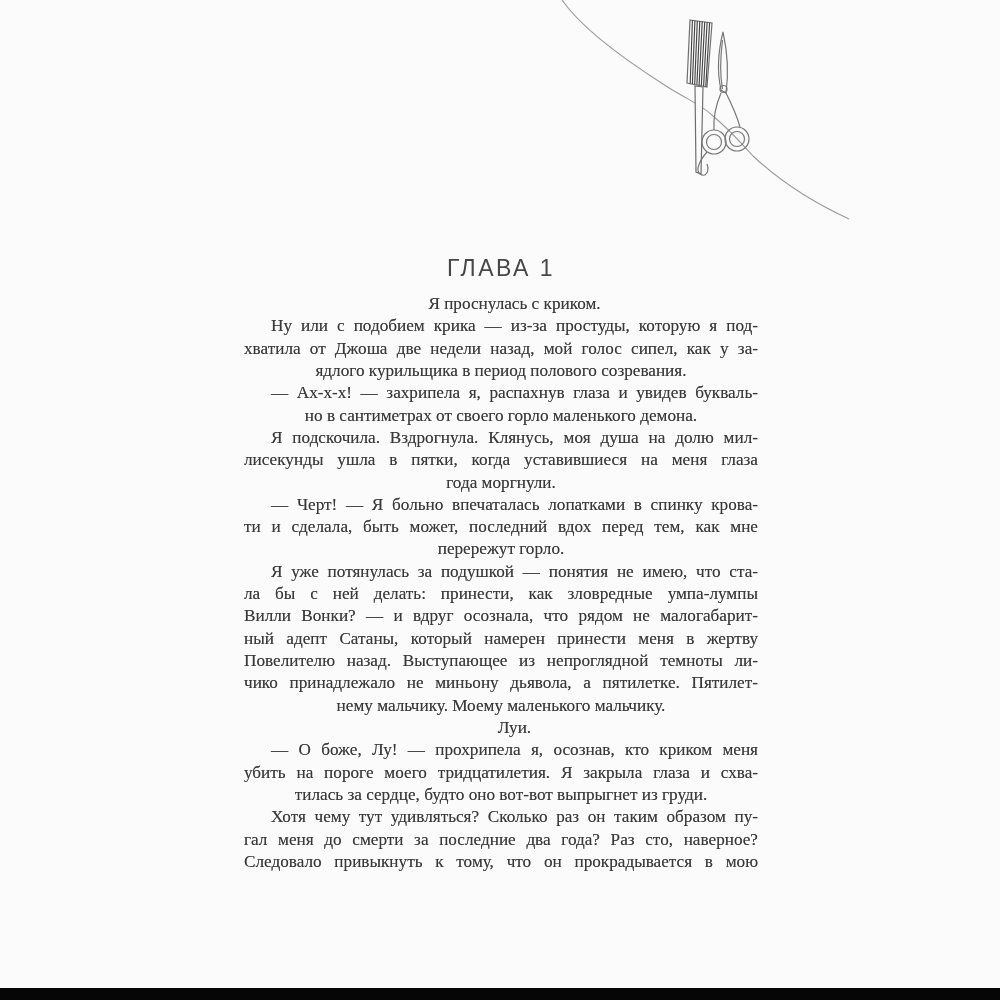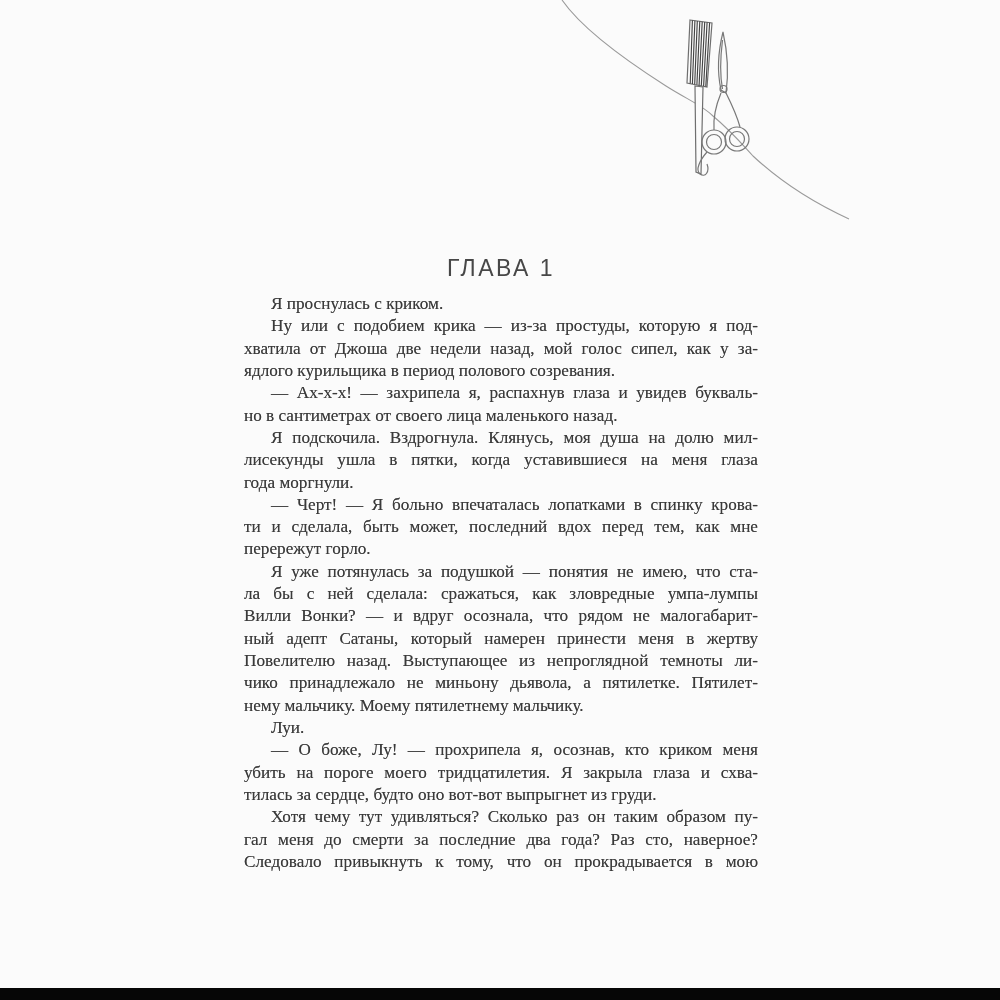"Я проснулась с криком." .body-text .line { text-align: left -> center }
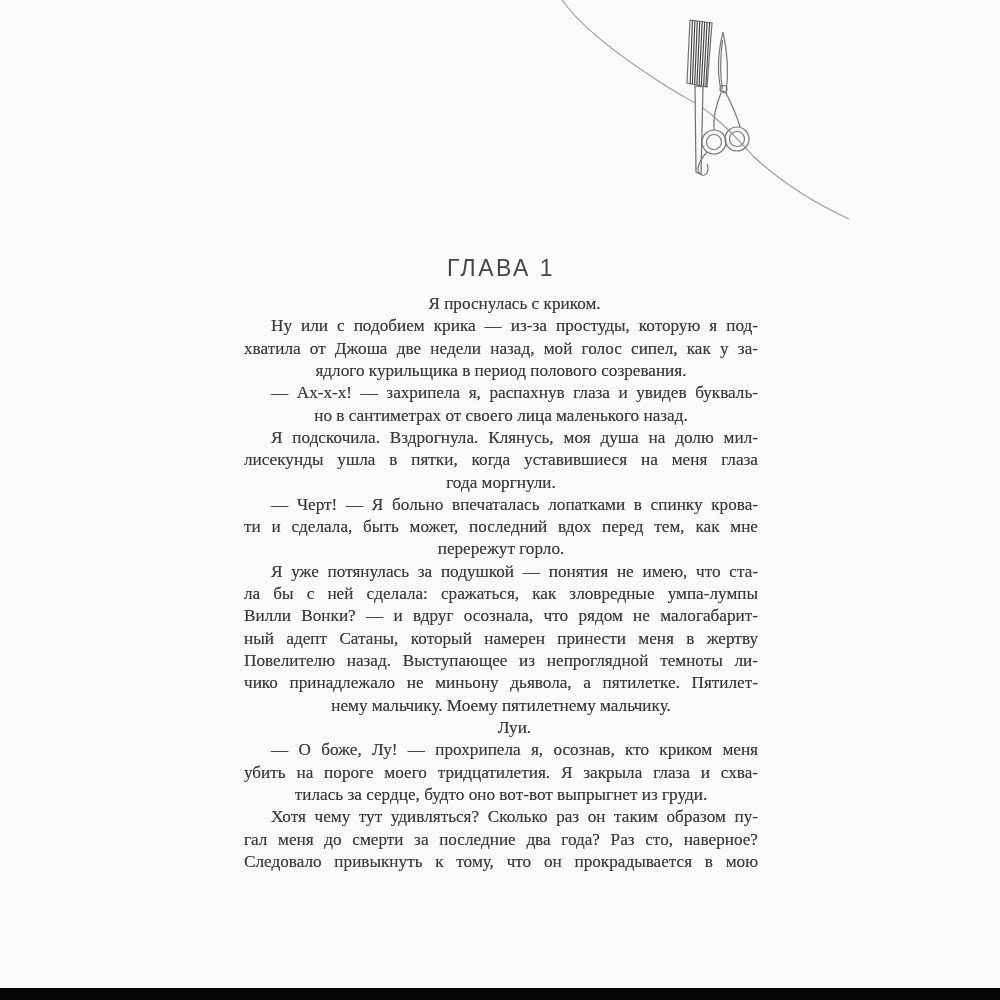"но в сантиметрах от своего" div.line { text: лица маленького назад -> горло маленького демона }
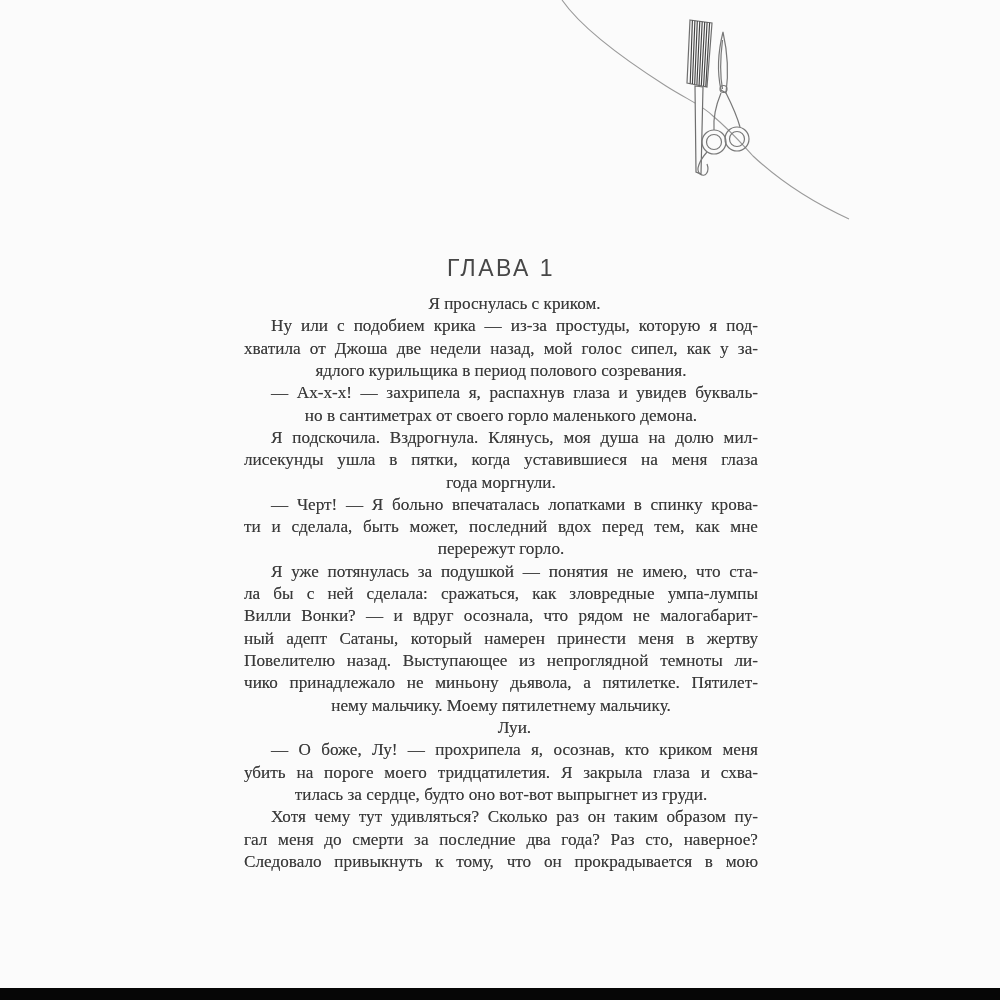"ла бы с ней сделала:" div.line { text: сделала: сражаться -> делать: принести }
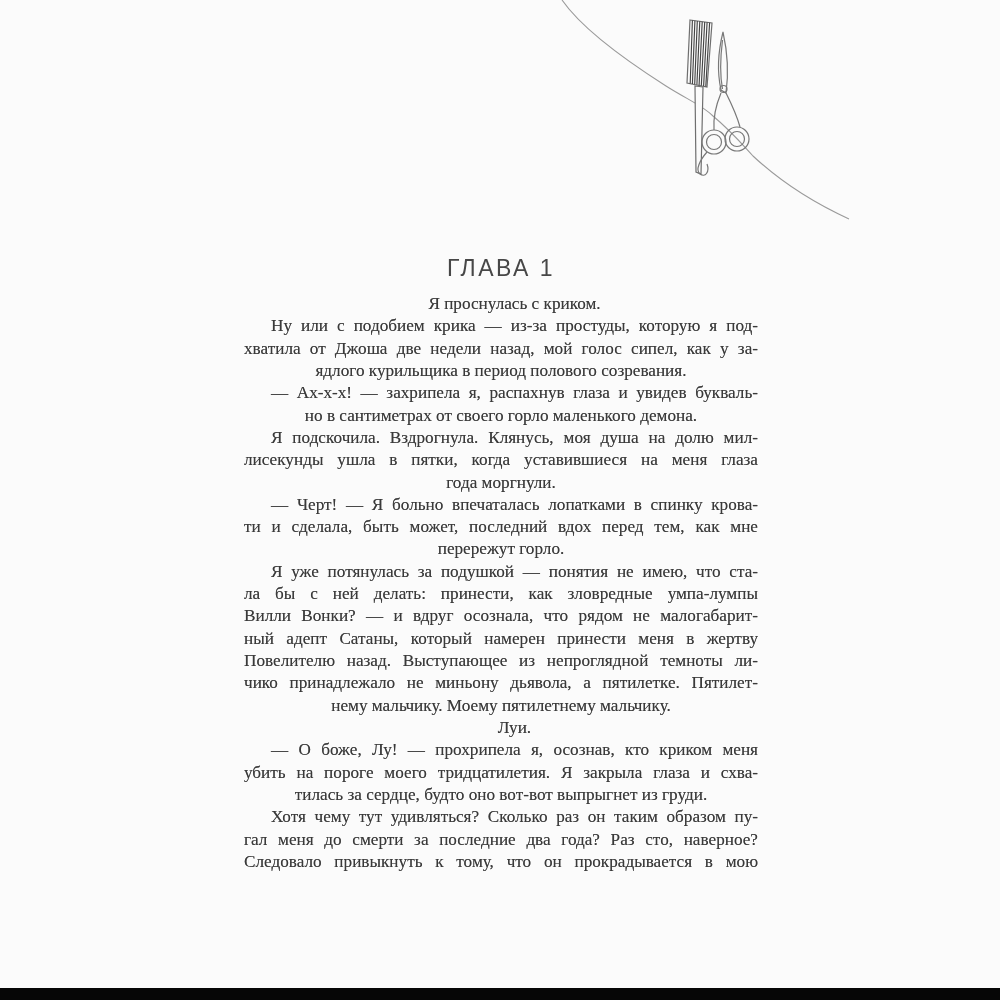"нему мальчику. Моему пятилетнему" div.line { text: пятилетнему -> маленького }
